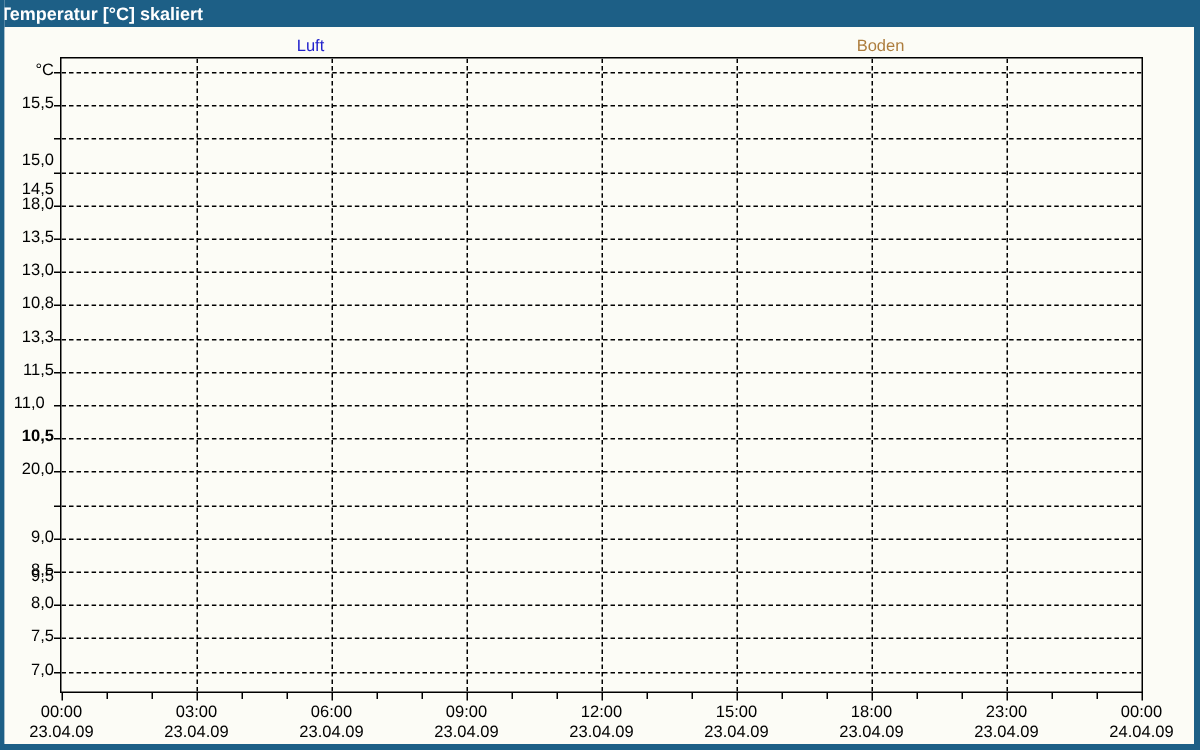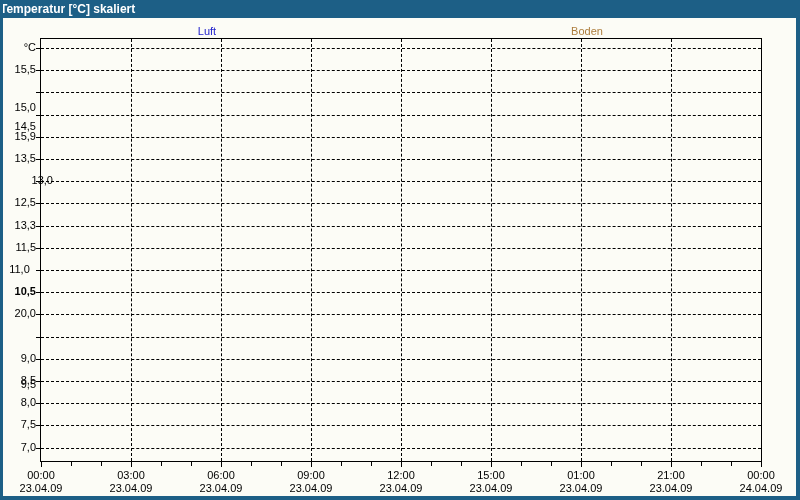"15,9" div.ylabel { text: 15,9 -> 18,0 }
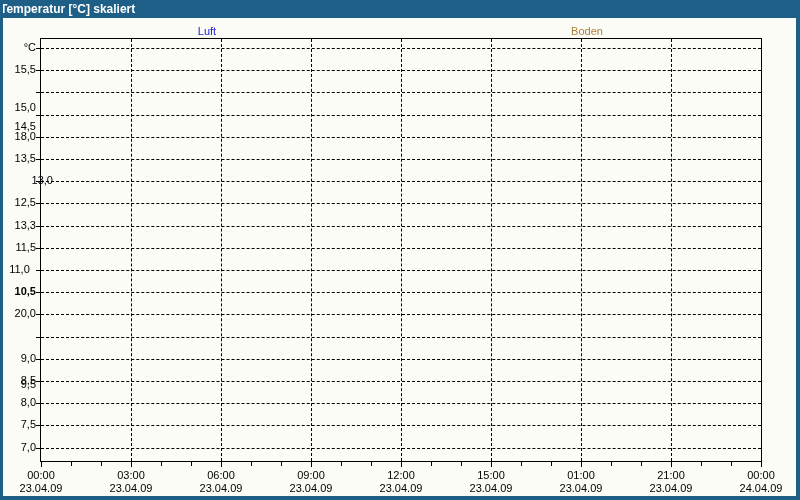"13,0" div.ylabel { margin-left: 17px -> none }
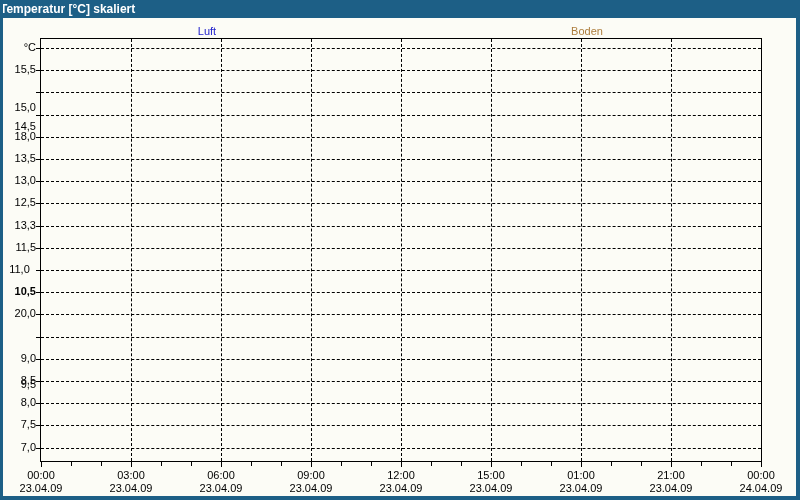"12,5" div.ylabel { text: 12,5 -> 10,8 }
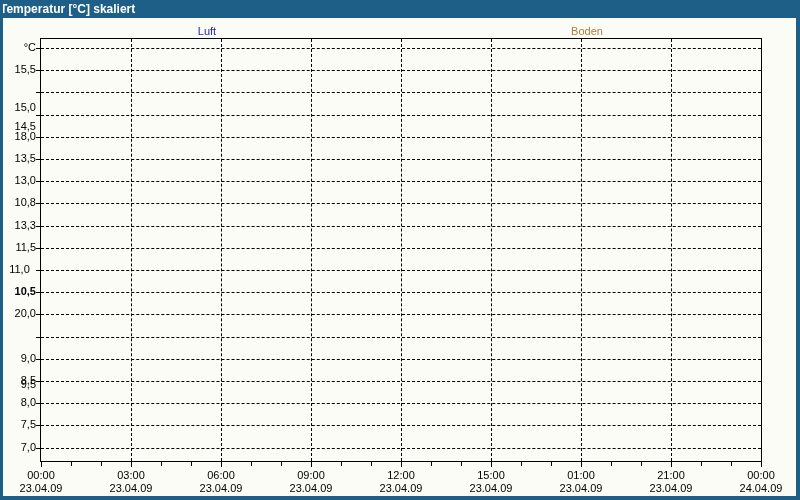"01:00" div { text: 01:00 -> 18:00 }
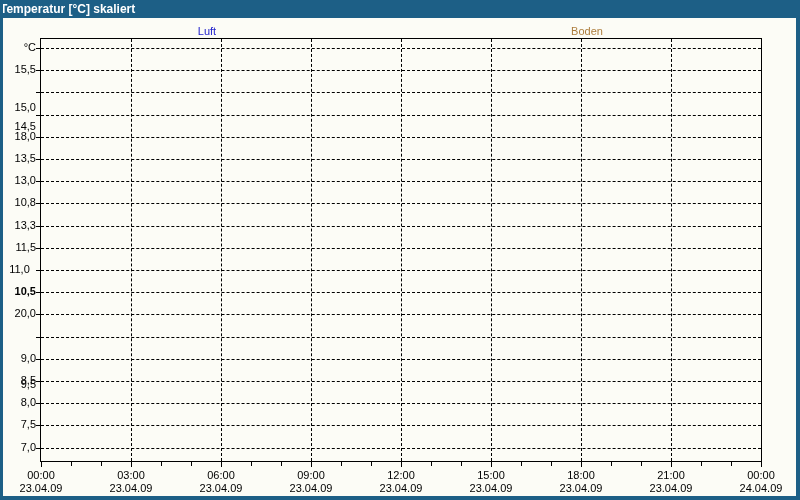"21:00" div { text: 21:00 -> 23:00 }
